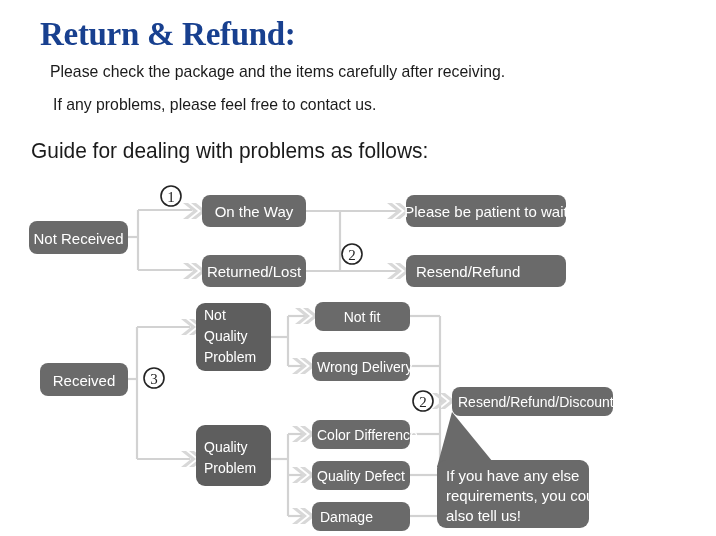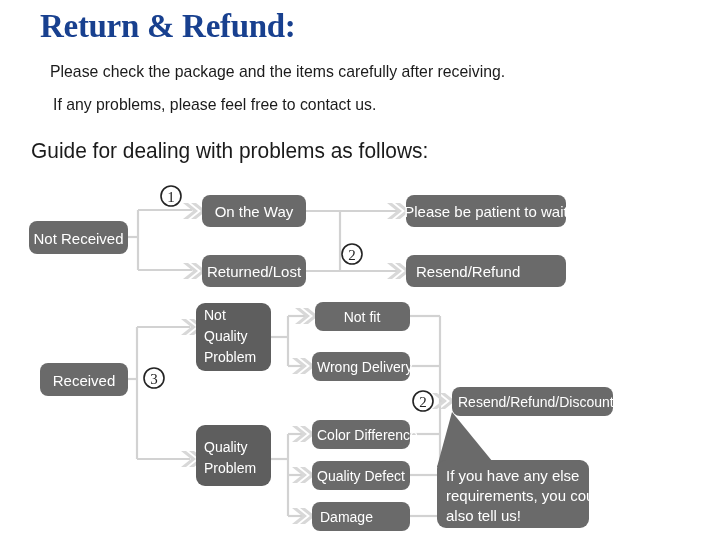"Return & Refund:" .title { top: 8px -> 16px }
